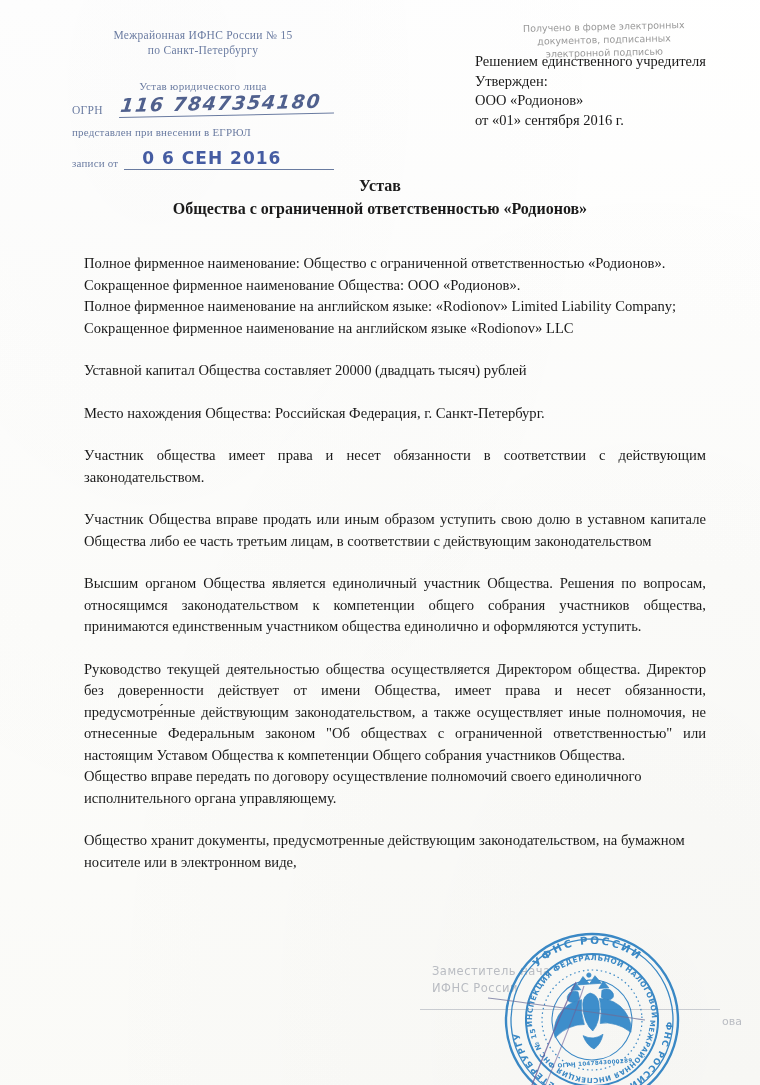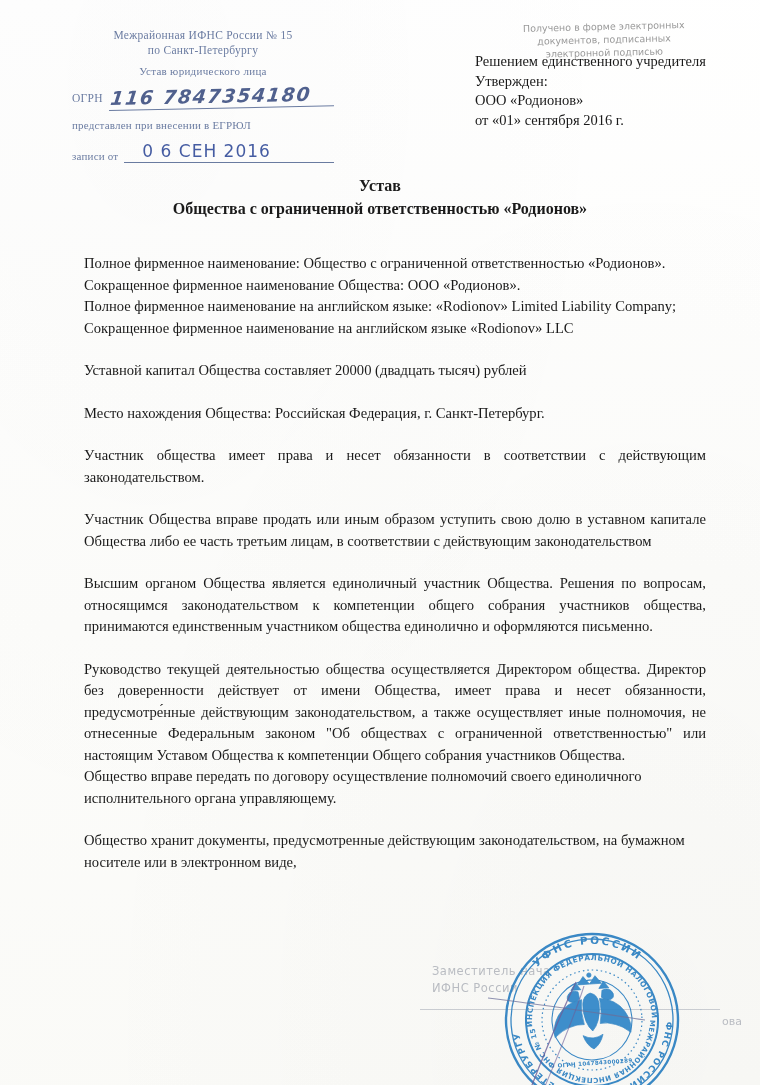"Устав юридического лица" #reg-stamp .ln.sub { margin-top: 6px -> 21px }
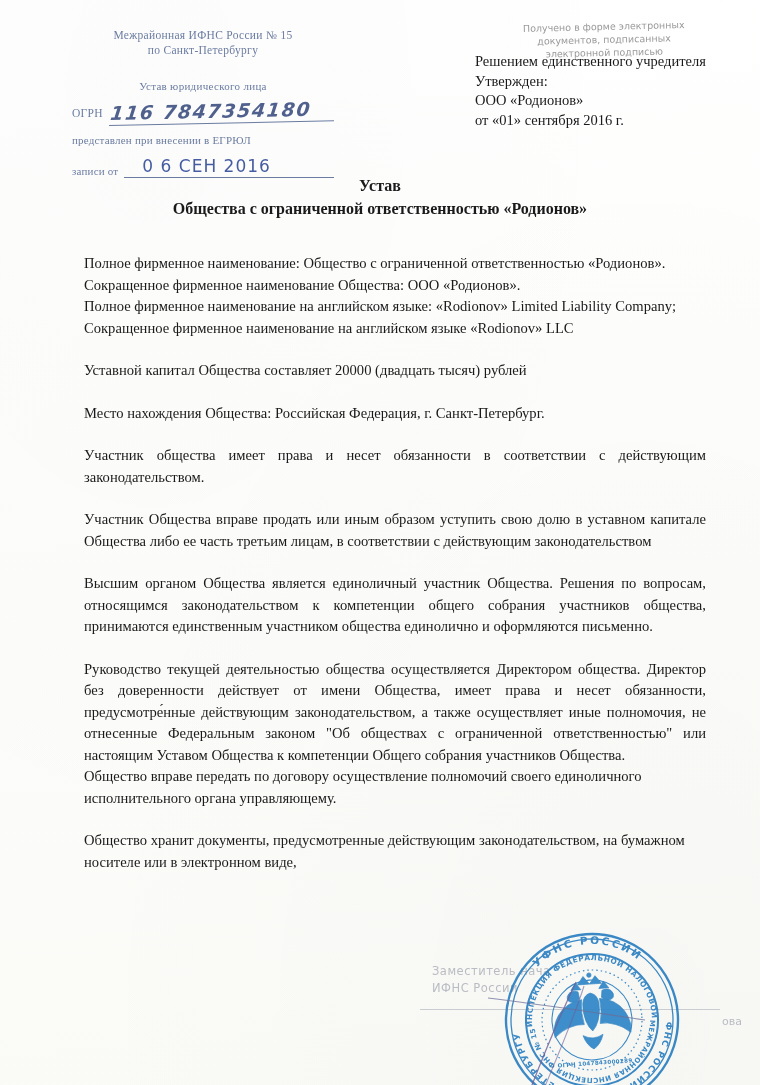"ОГРН" .ogrn-row { align-items: center -> flex-end; gap: 6px -> 16px; margin-top: 8px -> none }
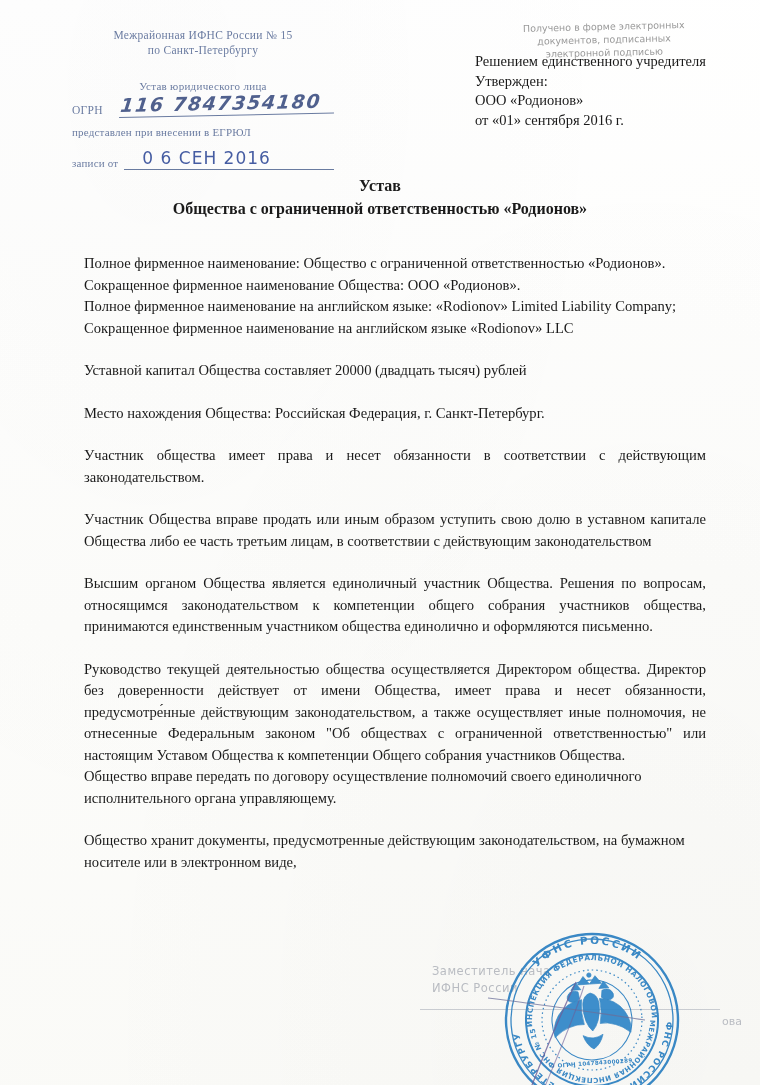"0 6 СЕН 2016" .date-value { font-weight: normal -> bold }
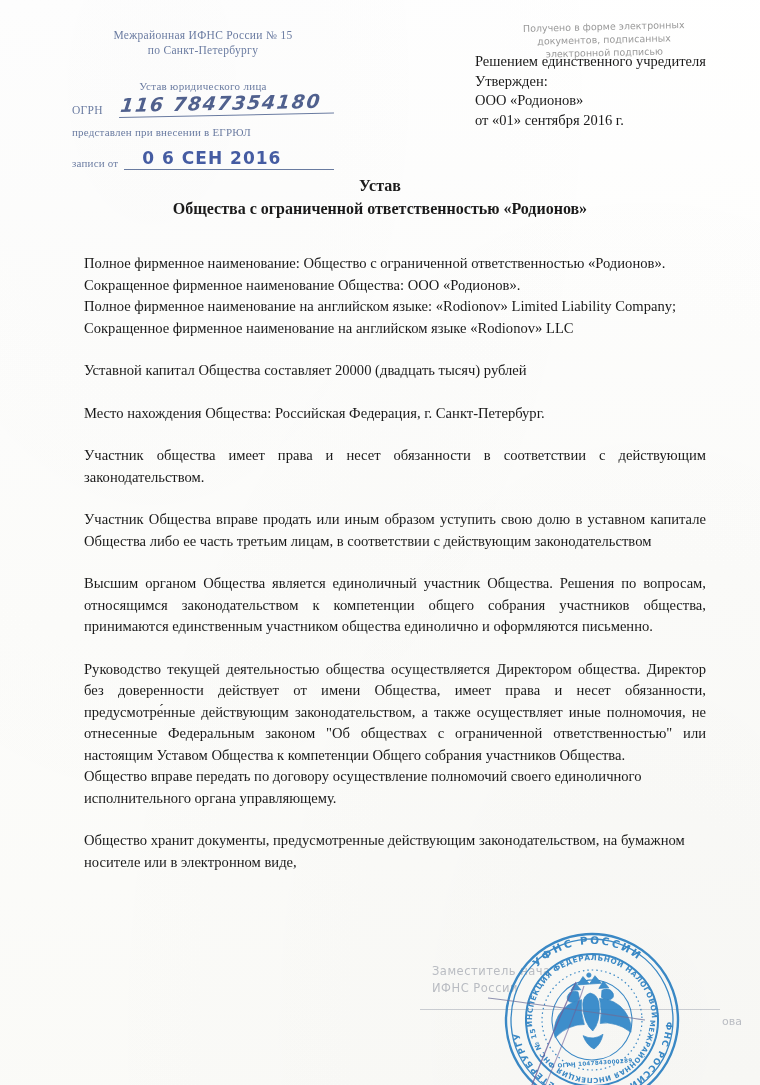"Высшим органом Общества является" p.para { text: письменно -> уступить }
